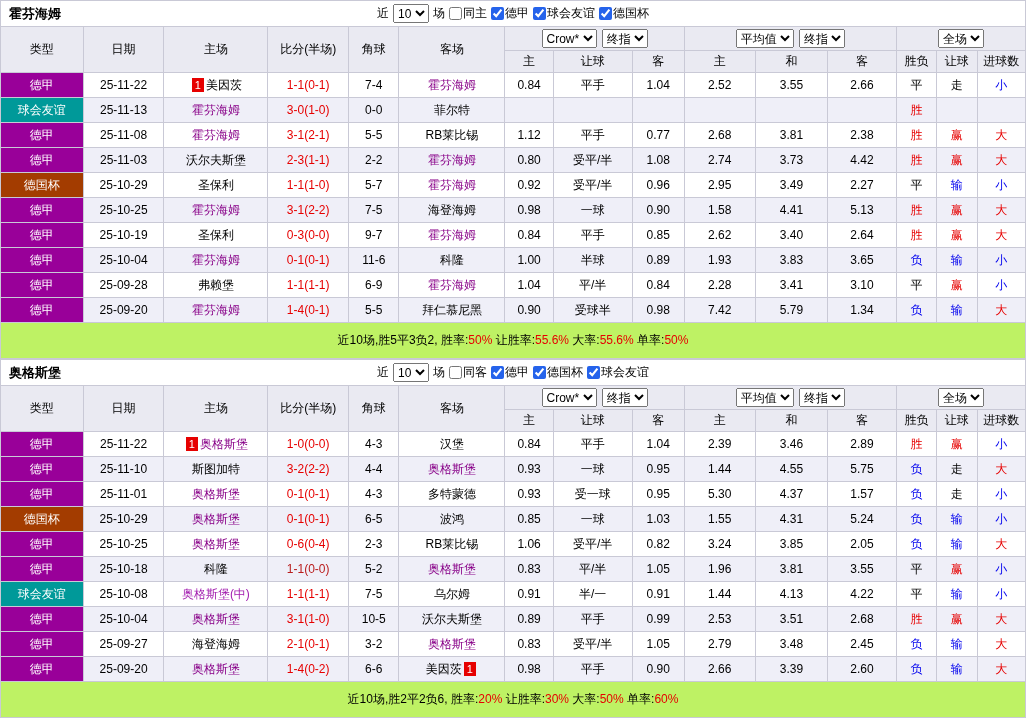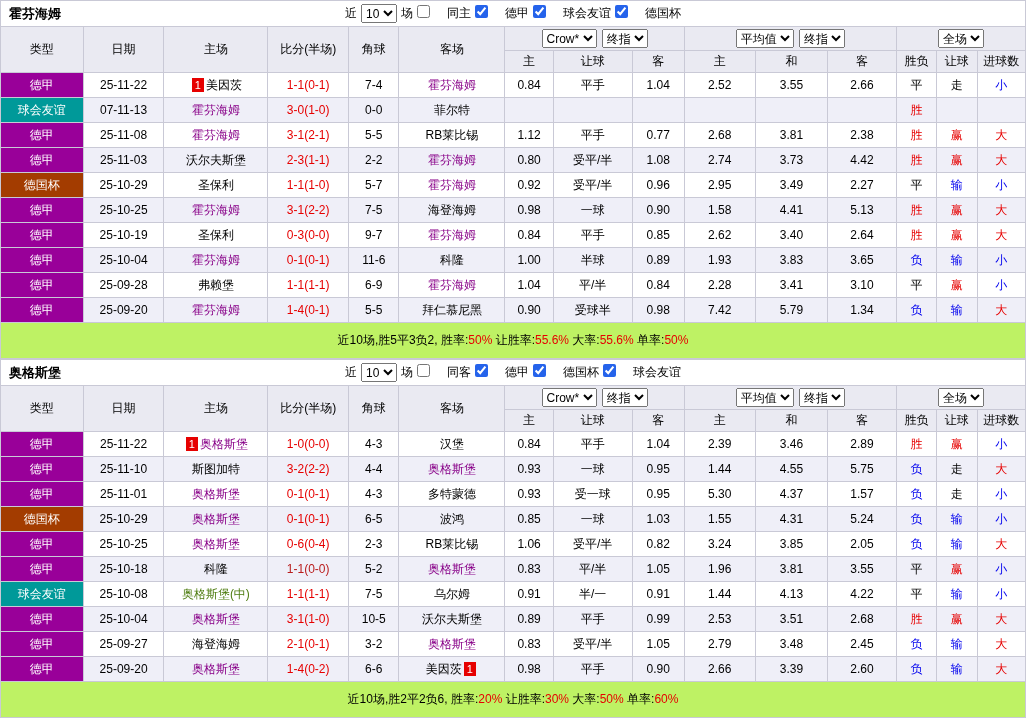"同主" .chk { align-items: none -> center; gap: 17px -> 1px }
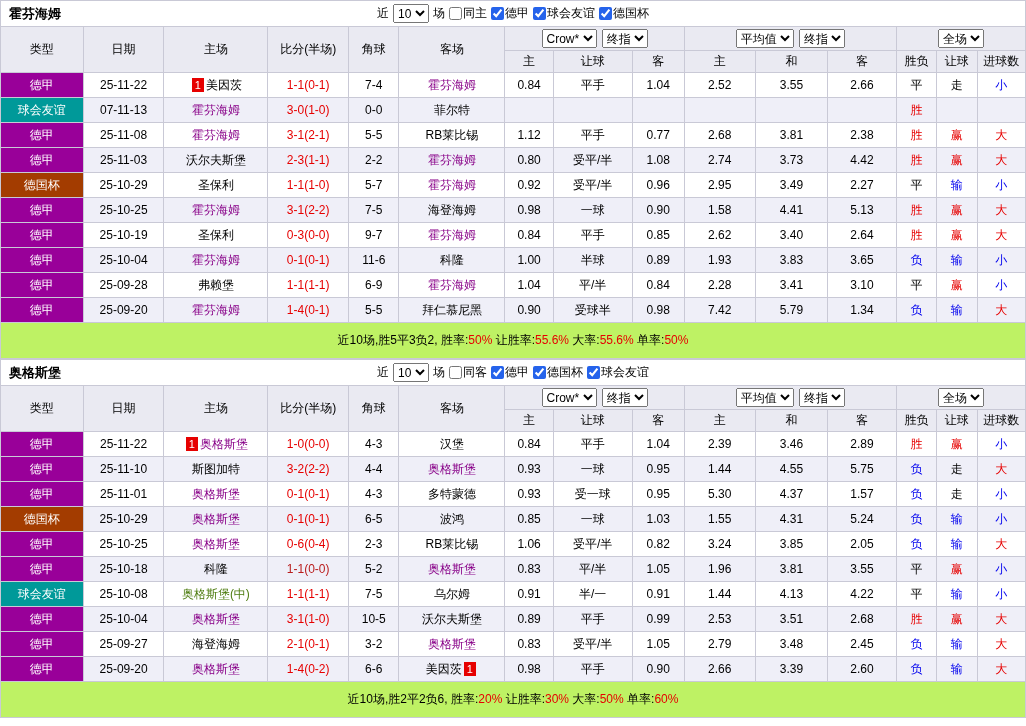"07-11-13" td { text: 07-11-13 -> 25-11-13 }
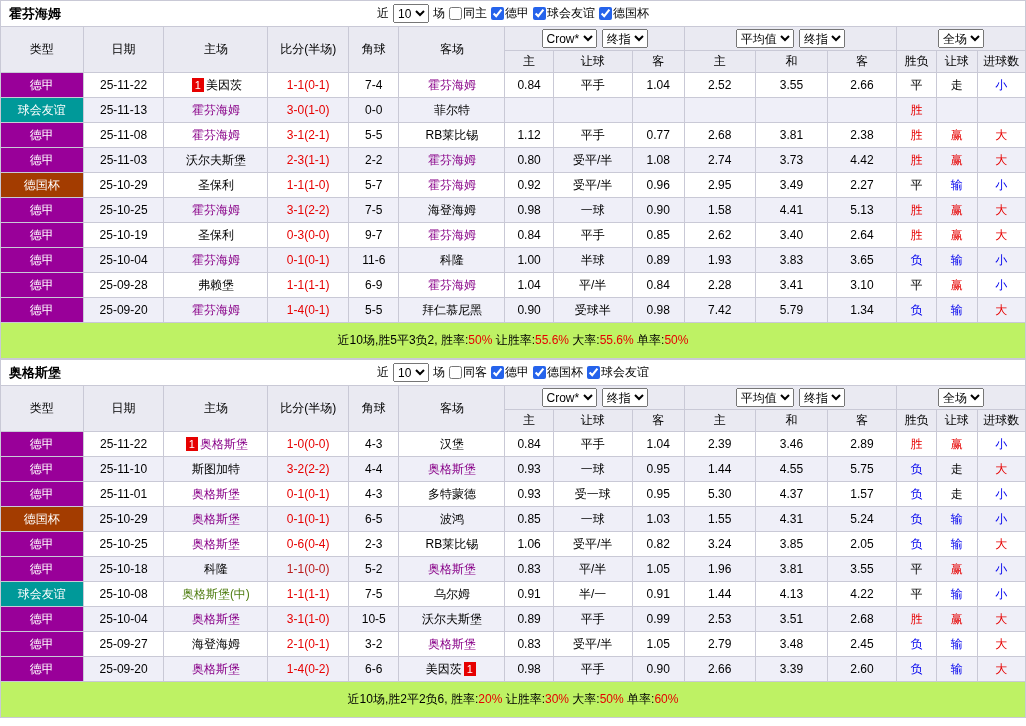"奥格斯堡(中)" span { color: #4d7c0f -> #a21caf }
